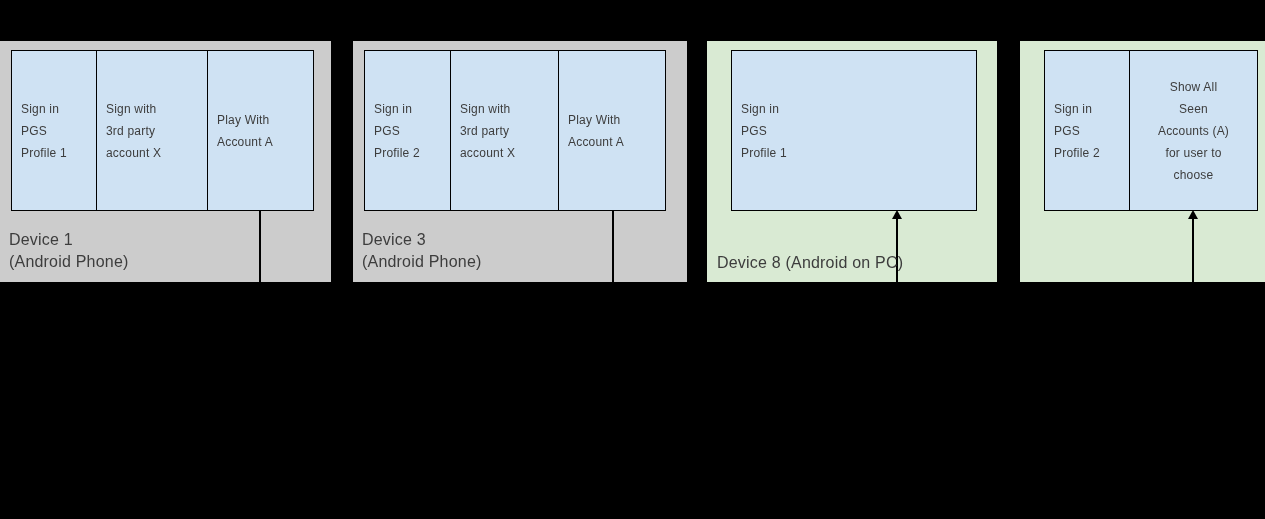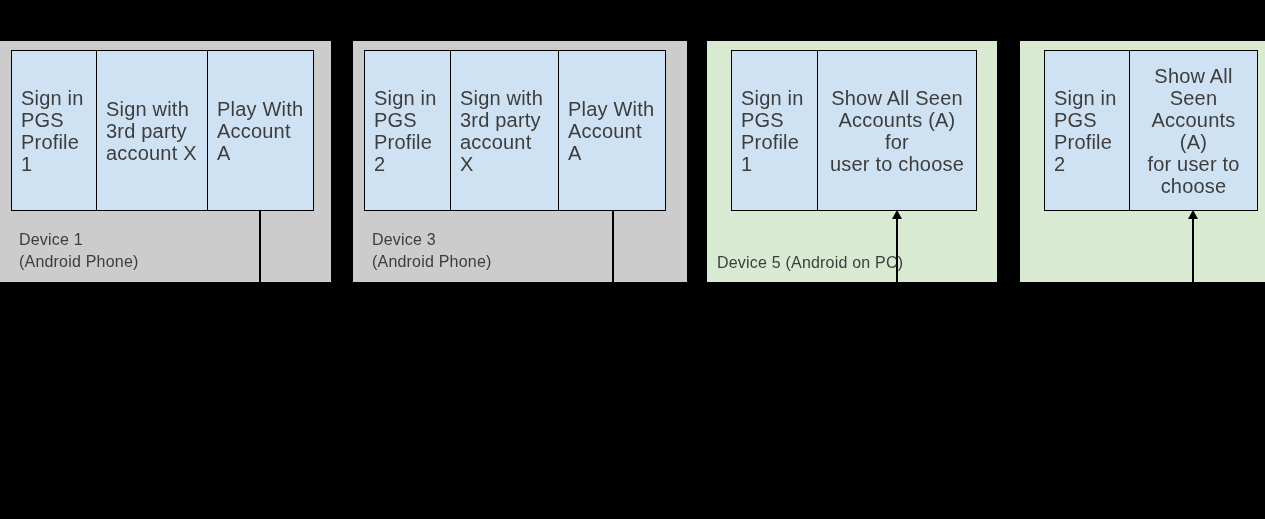"Show All" .cell { font-size: 20px -> 12px }
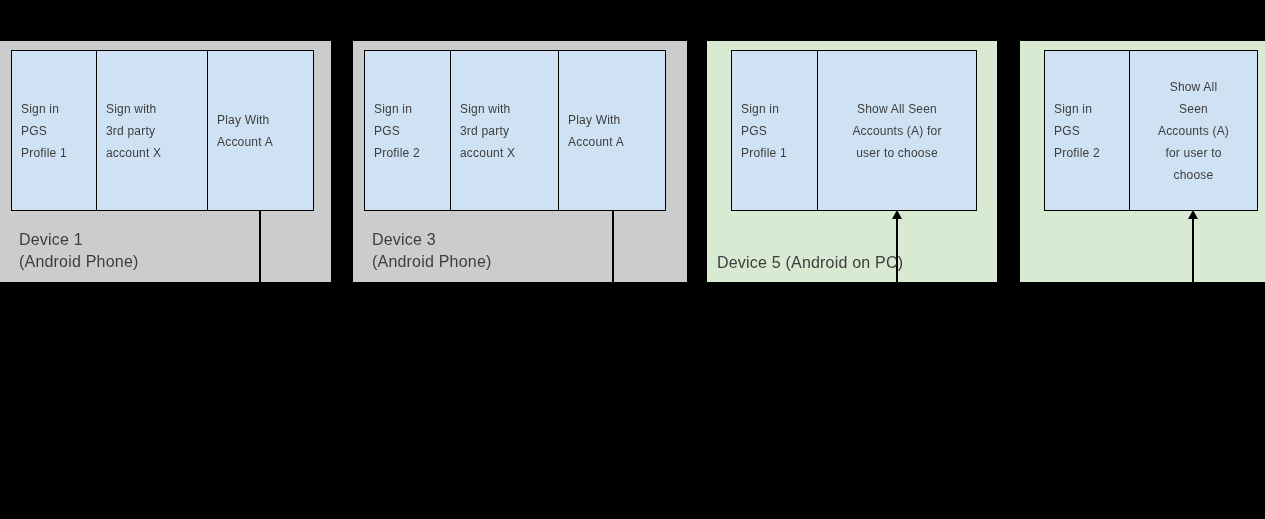"Show All Seen" div.cell { html: <div>Show All Seen Accounts (A) for user to choose</div> -> none }
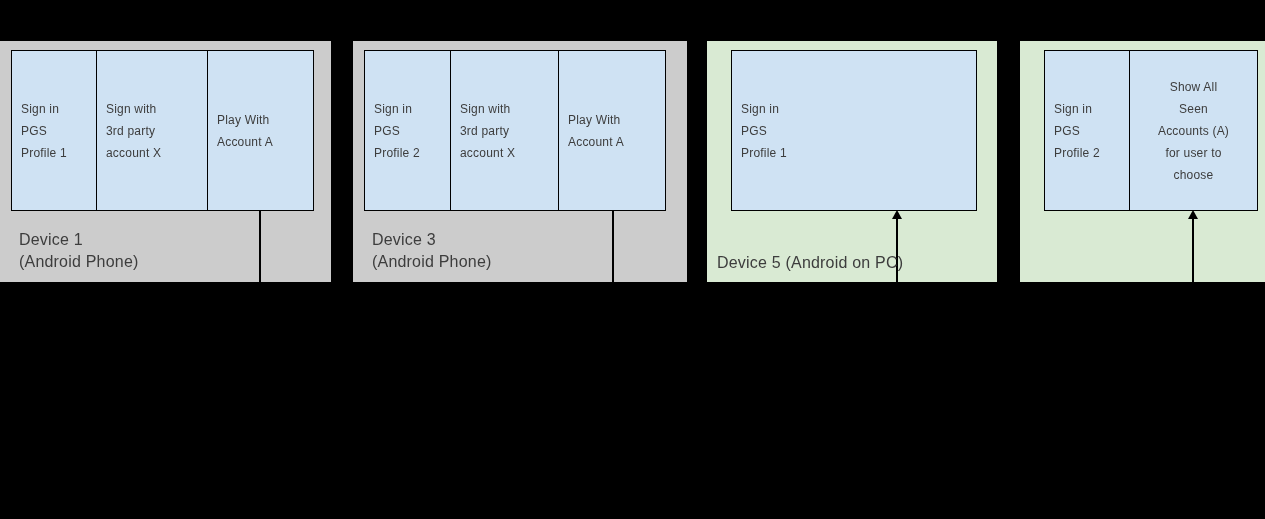"Device 1" .d1 .device-label, .d2 .device-label { left: 19px -> 9px }
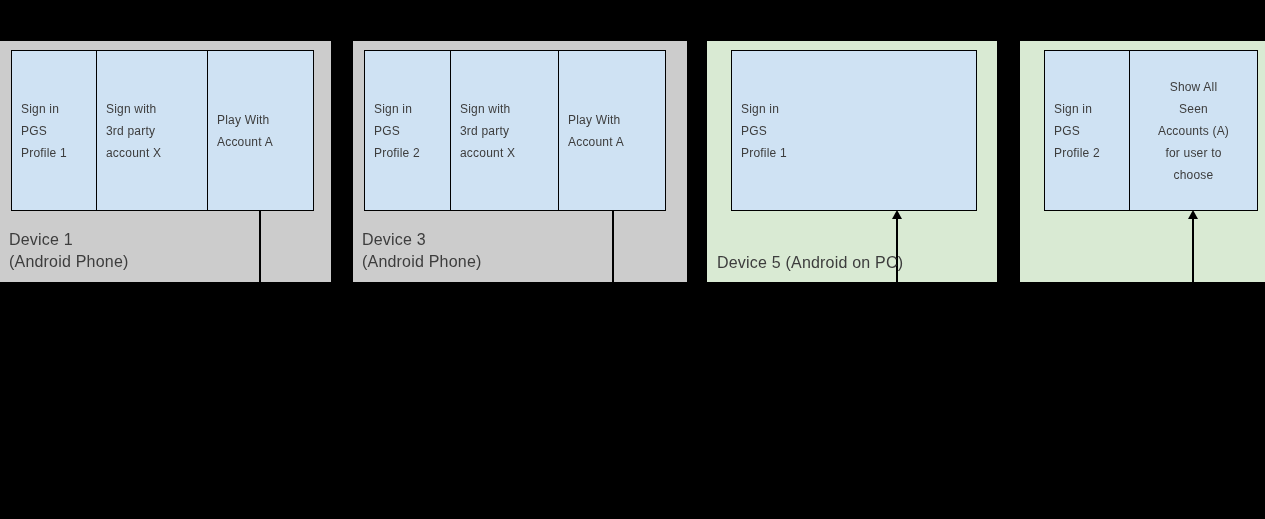"Device 5 (Android on PC)" div.device-label { text: 5 -> 8 }
